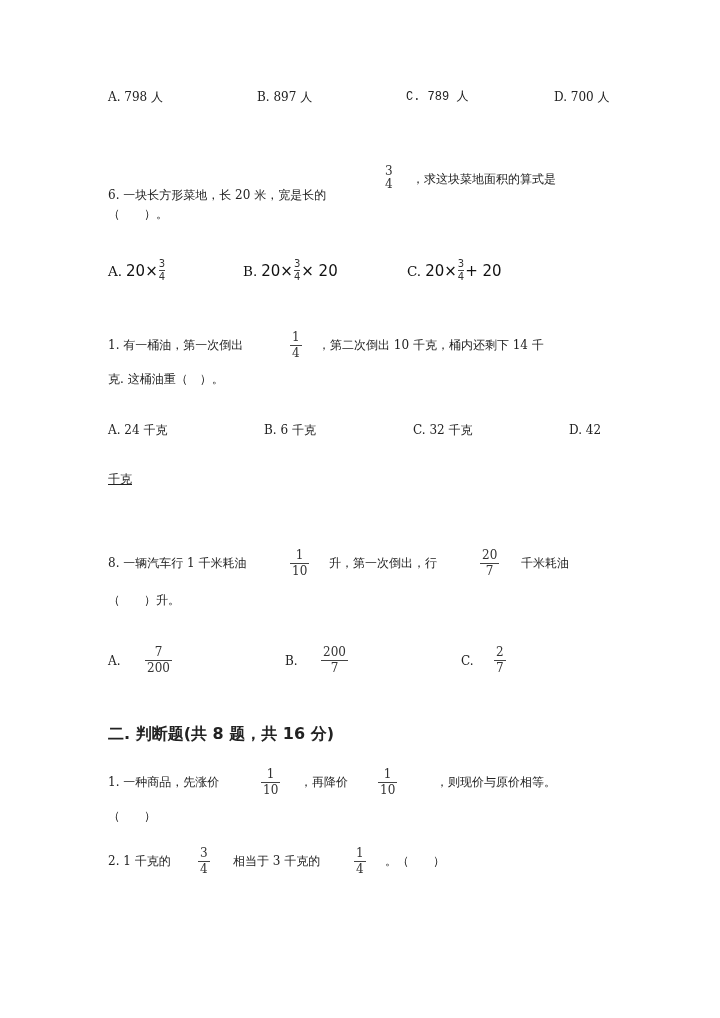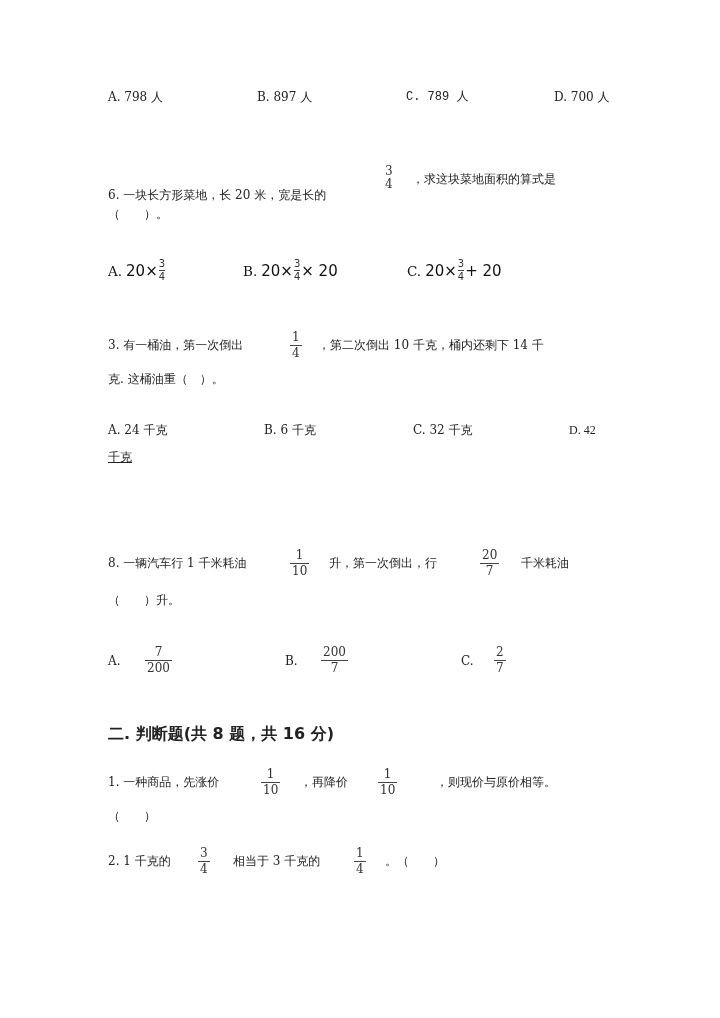"3. 有一桶油，第一次倒出" div.abs { text: 3 -> 1 }
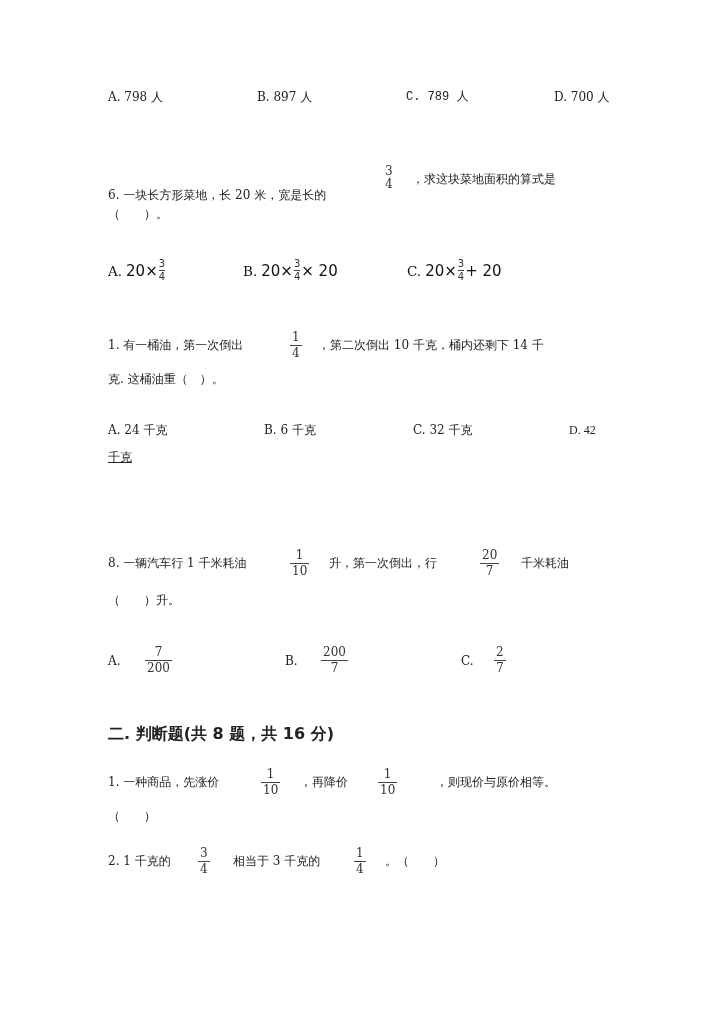"D. 42" div.abs { font-family: Liberation Serif, serif -> none }
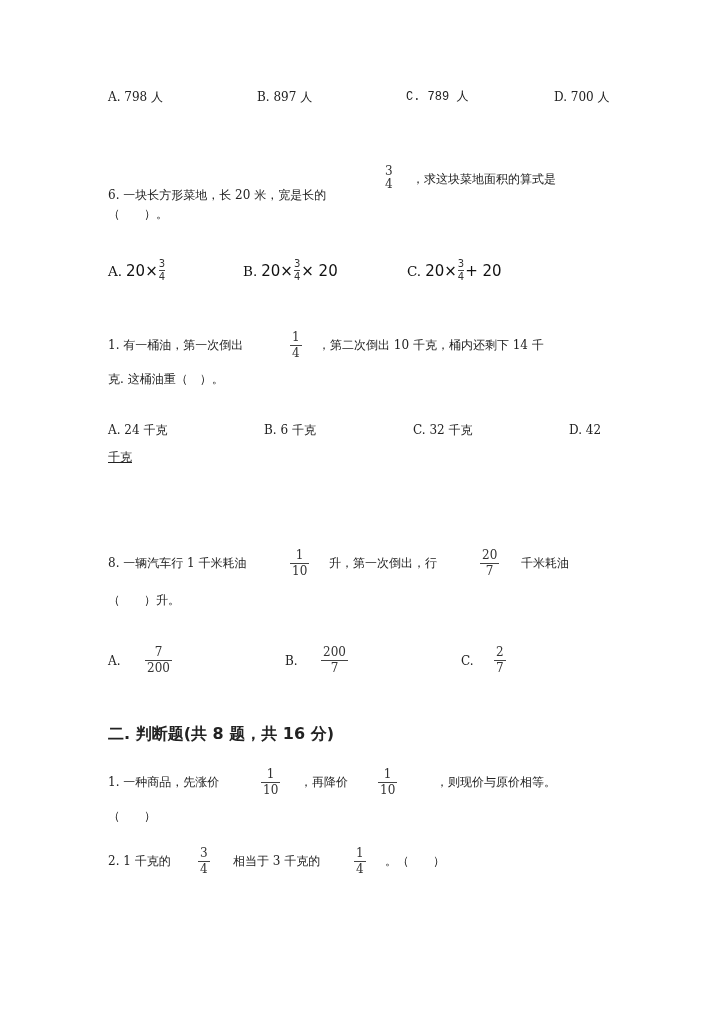"千克" div.abs { top: 448px -> 470px }
